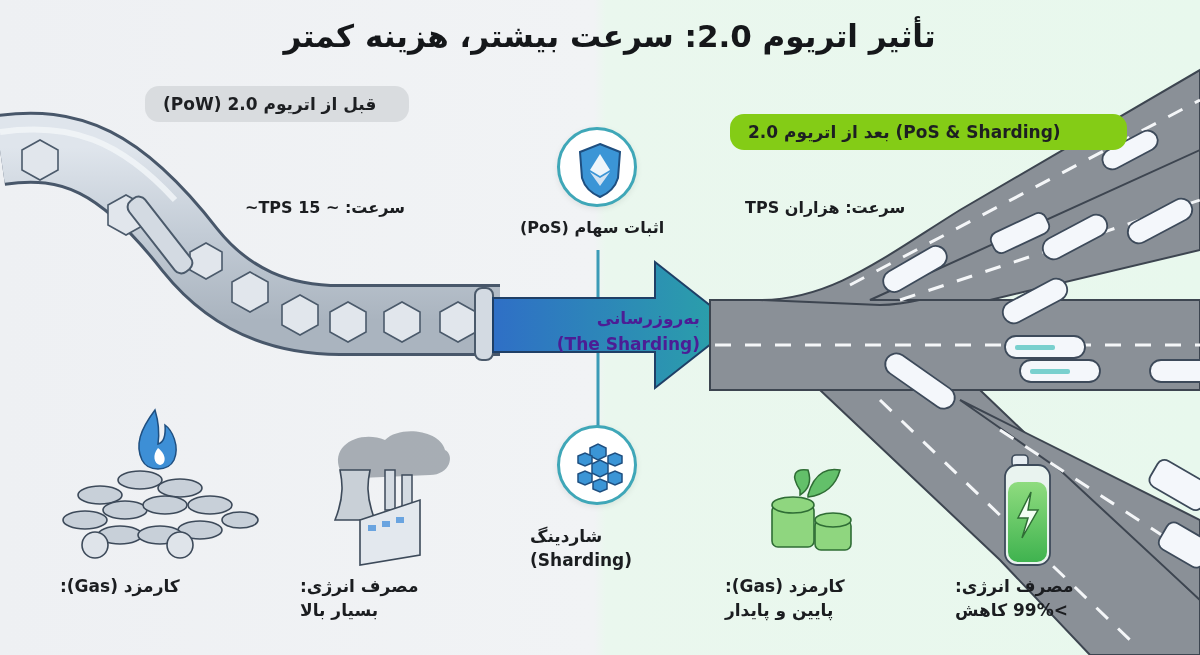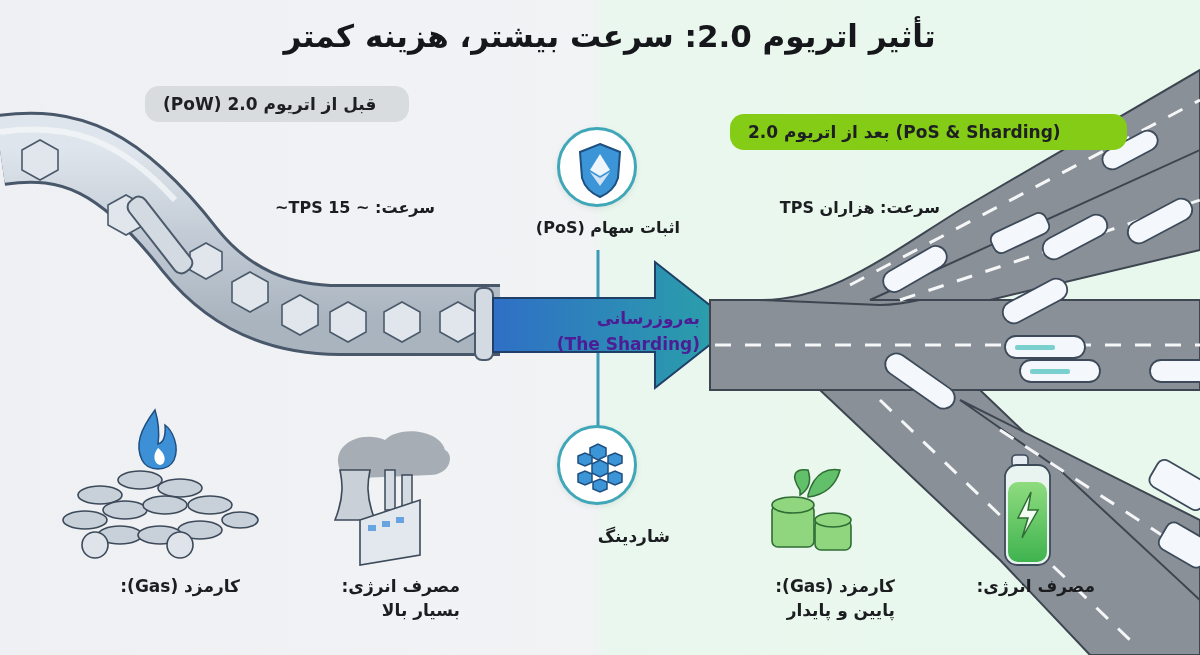"سرعت: ~ 15 TPS~" .label { text-align: right -> left }
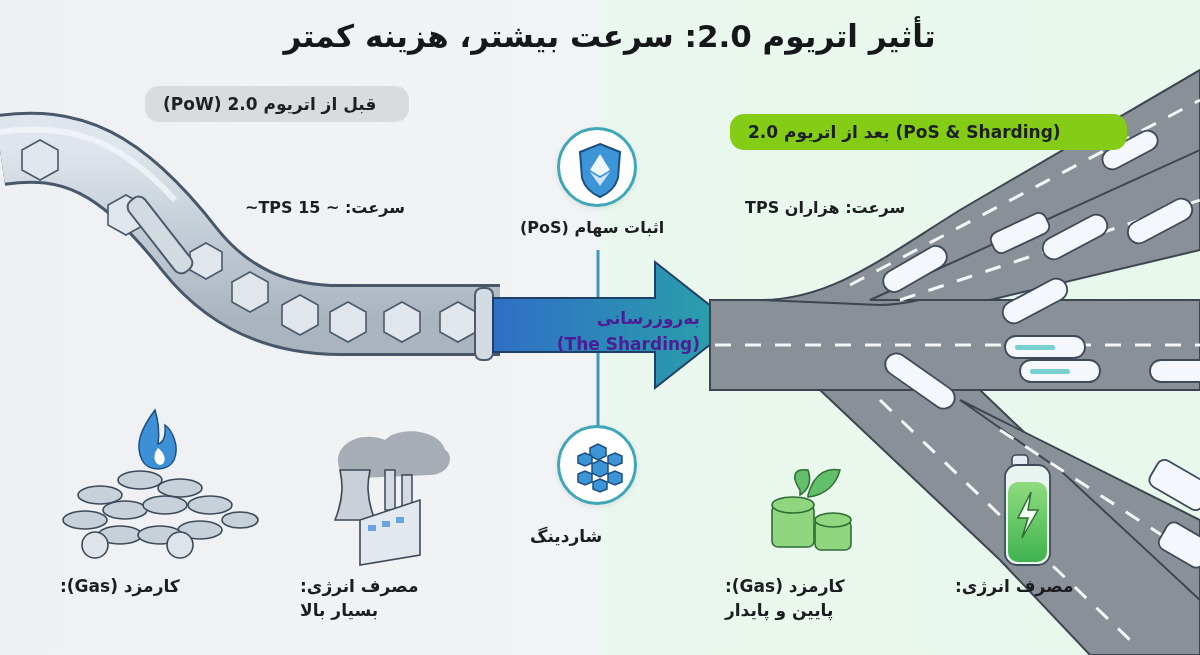"(Sharding)" div { html: none -> <div>(Sharding)</div> }
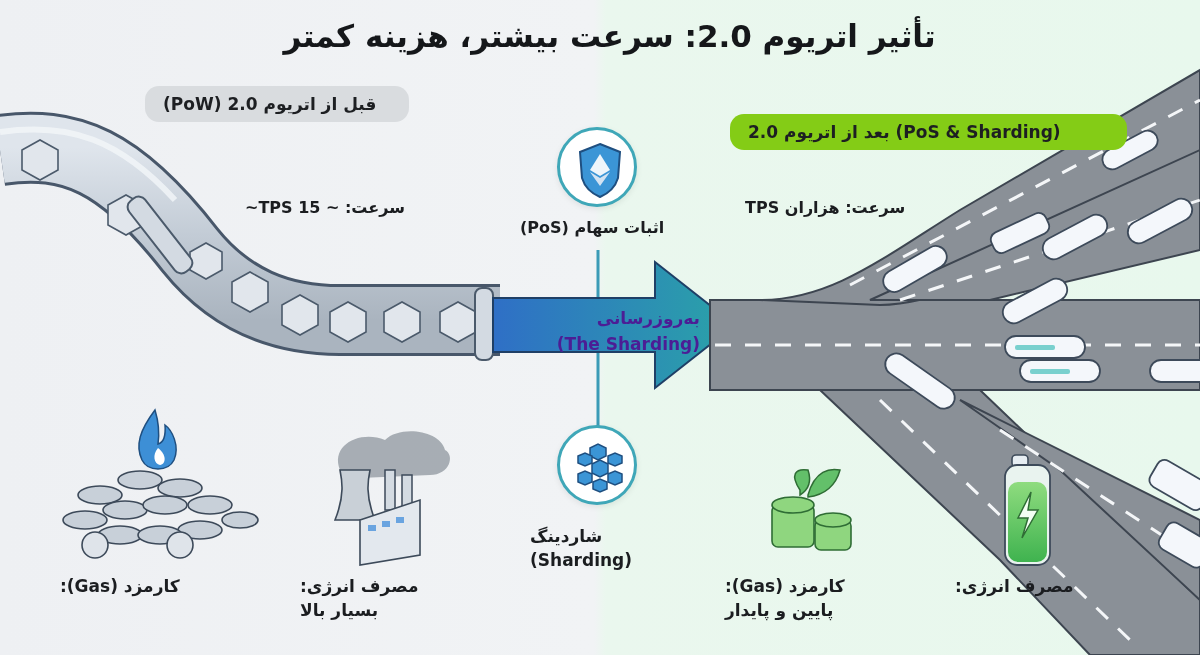">99% کاهش" div { html: none -> <div>&gt;99% کاهش</div> }
